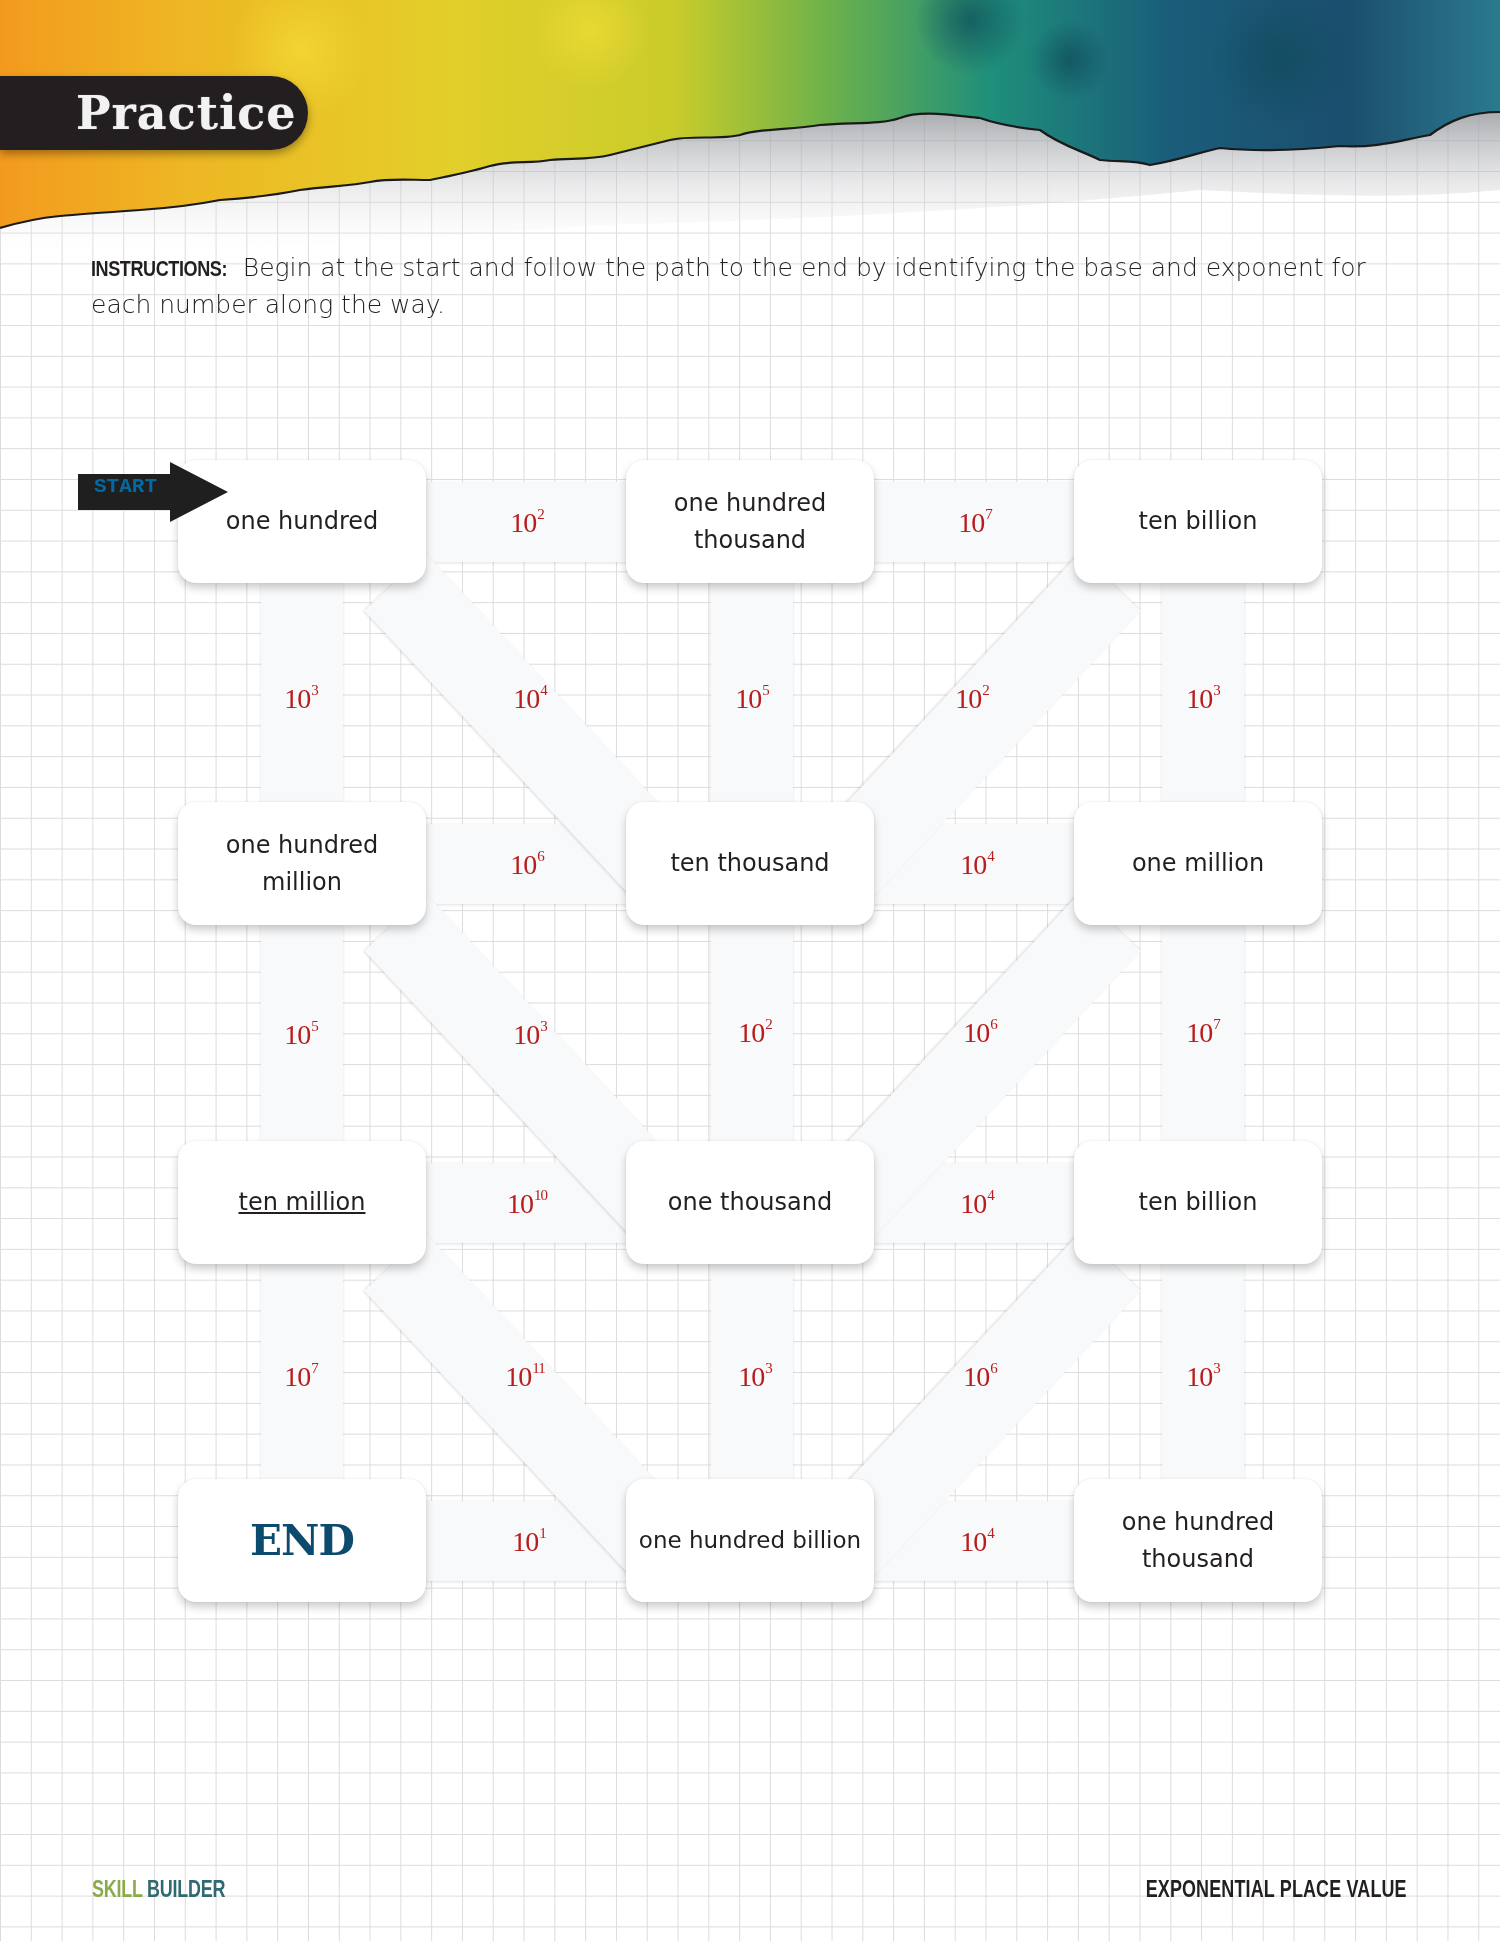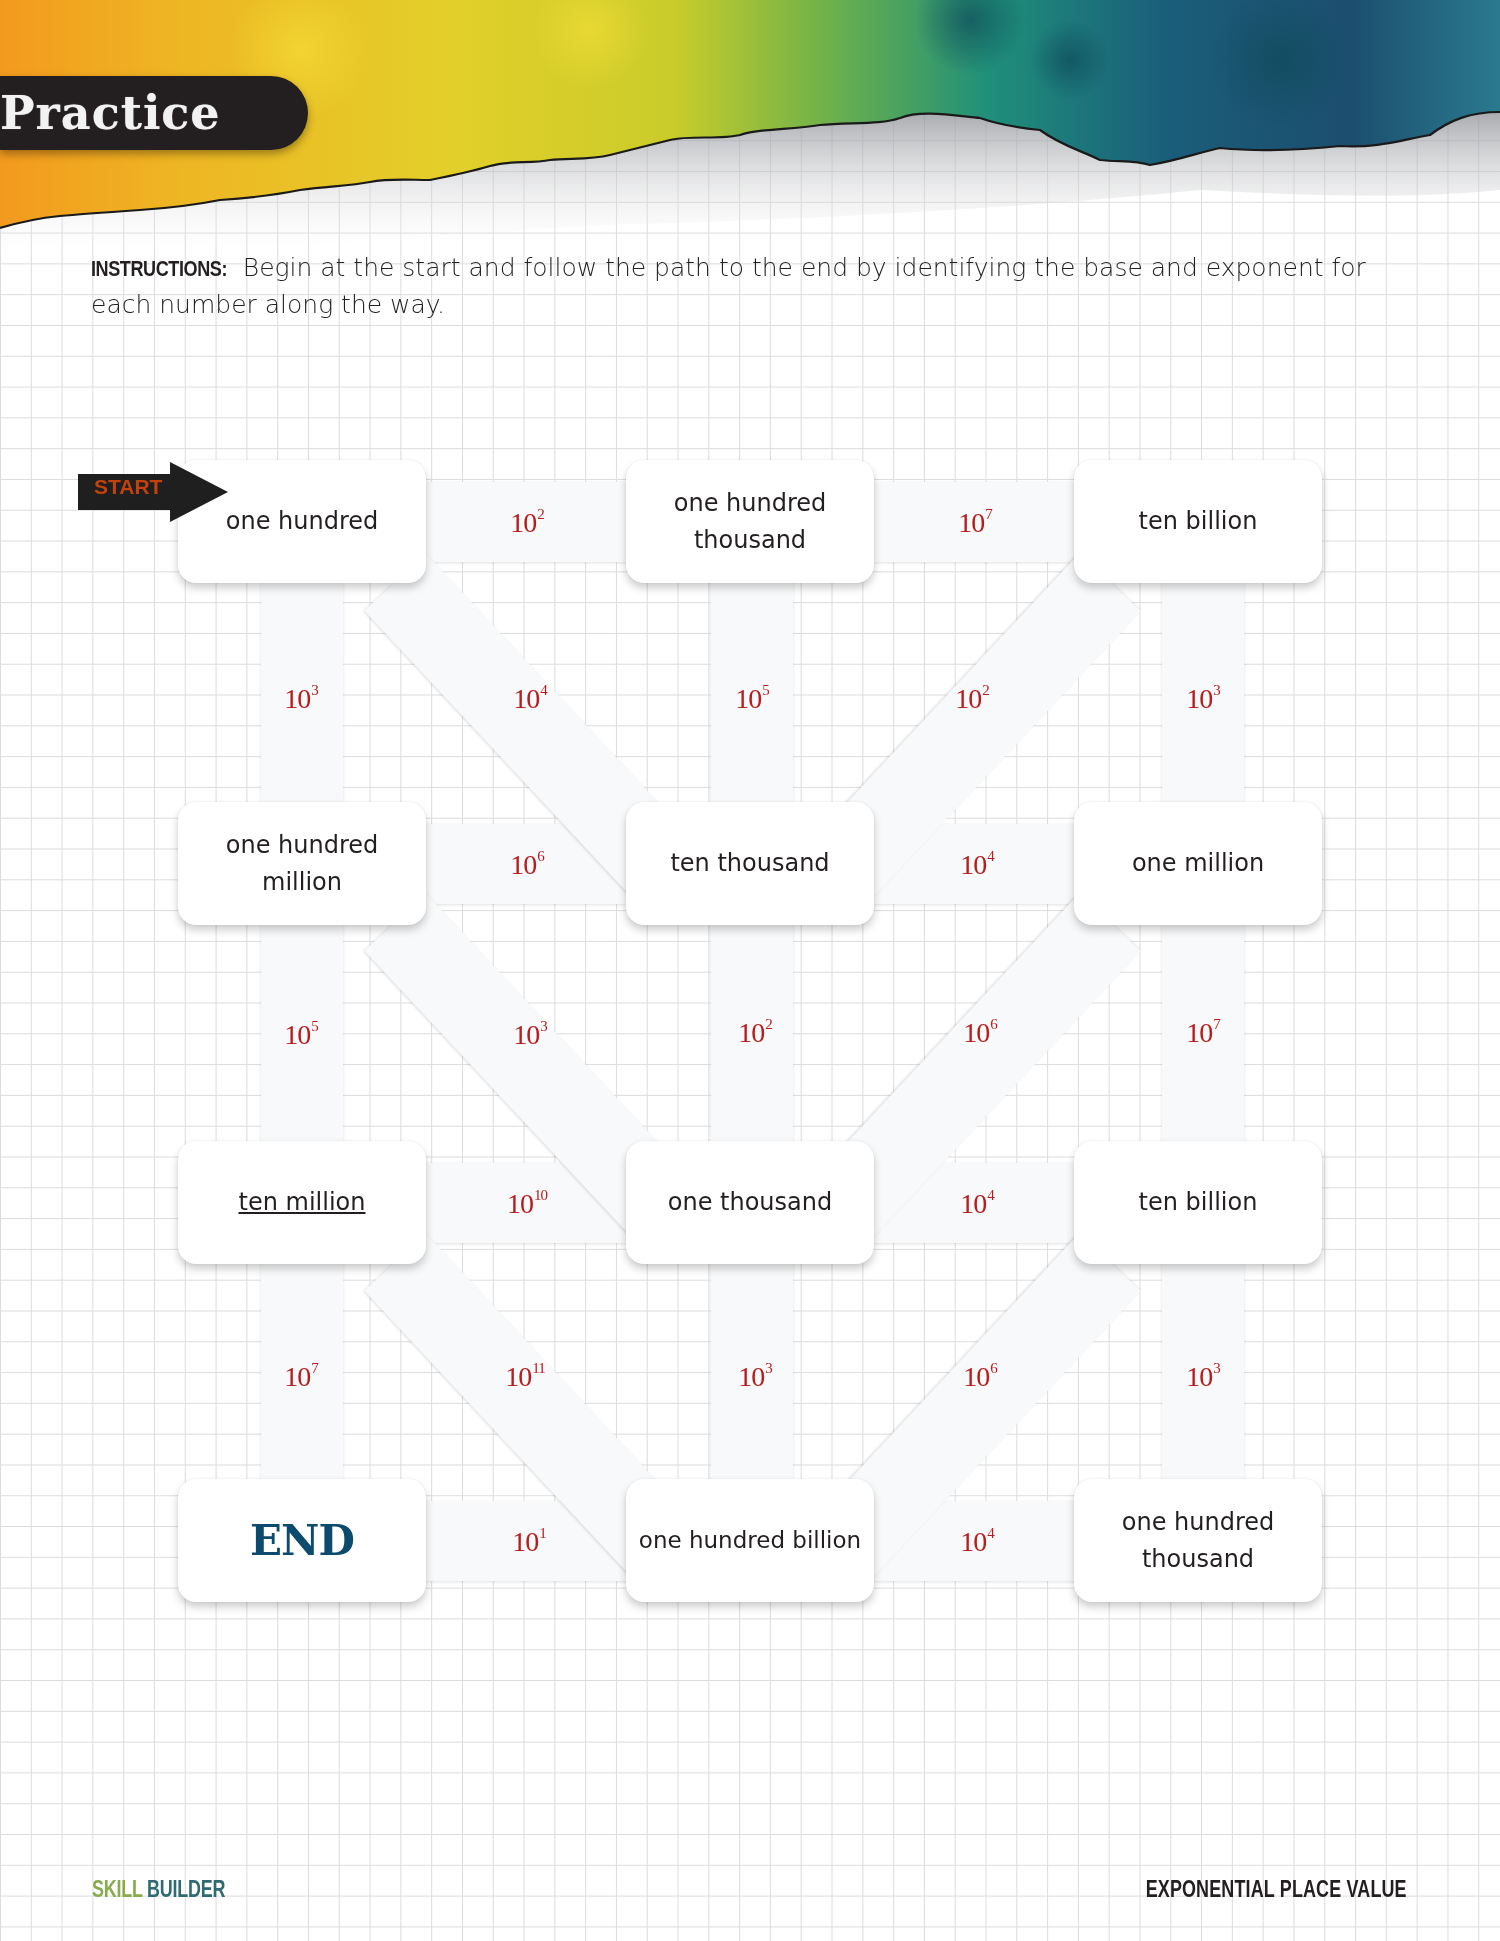"Practice" .title-pill { padding-left: none -> 76px }
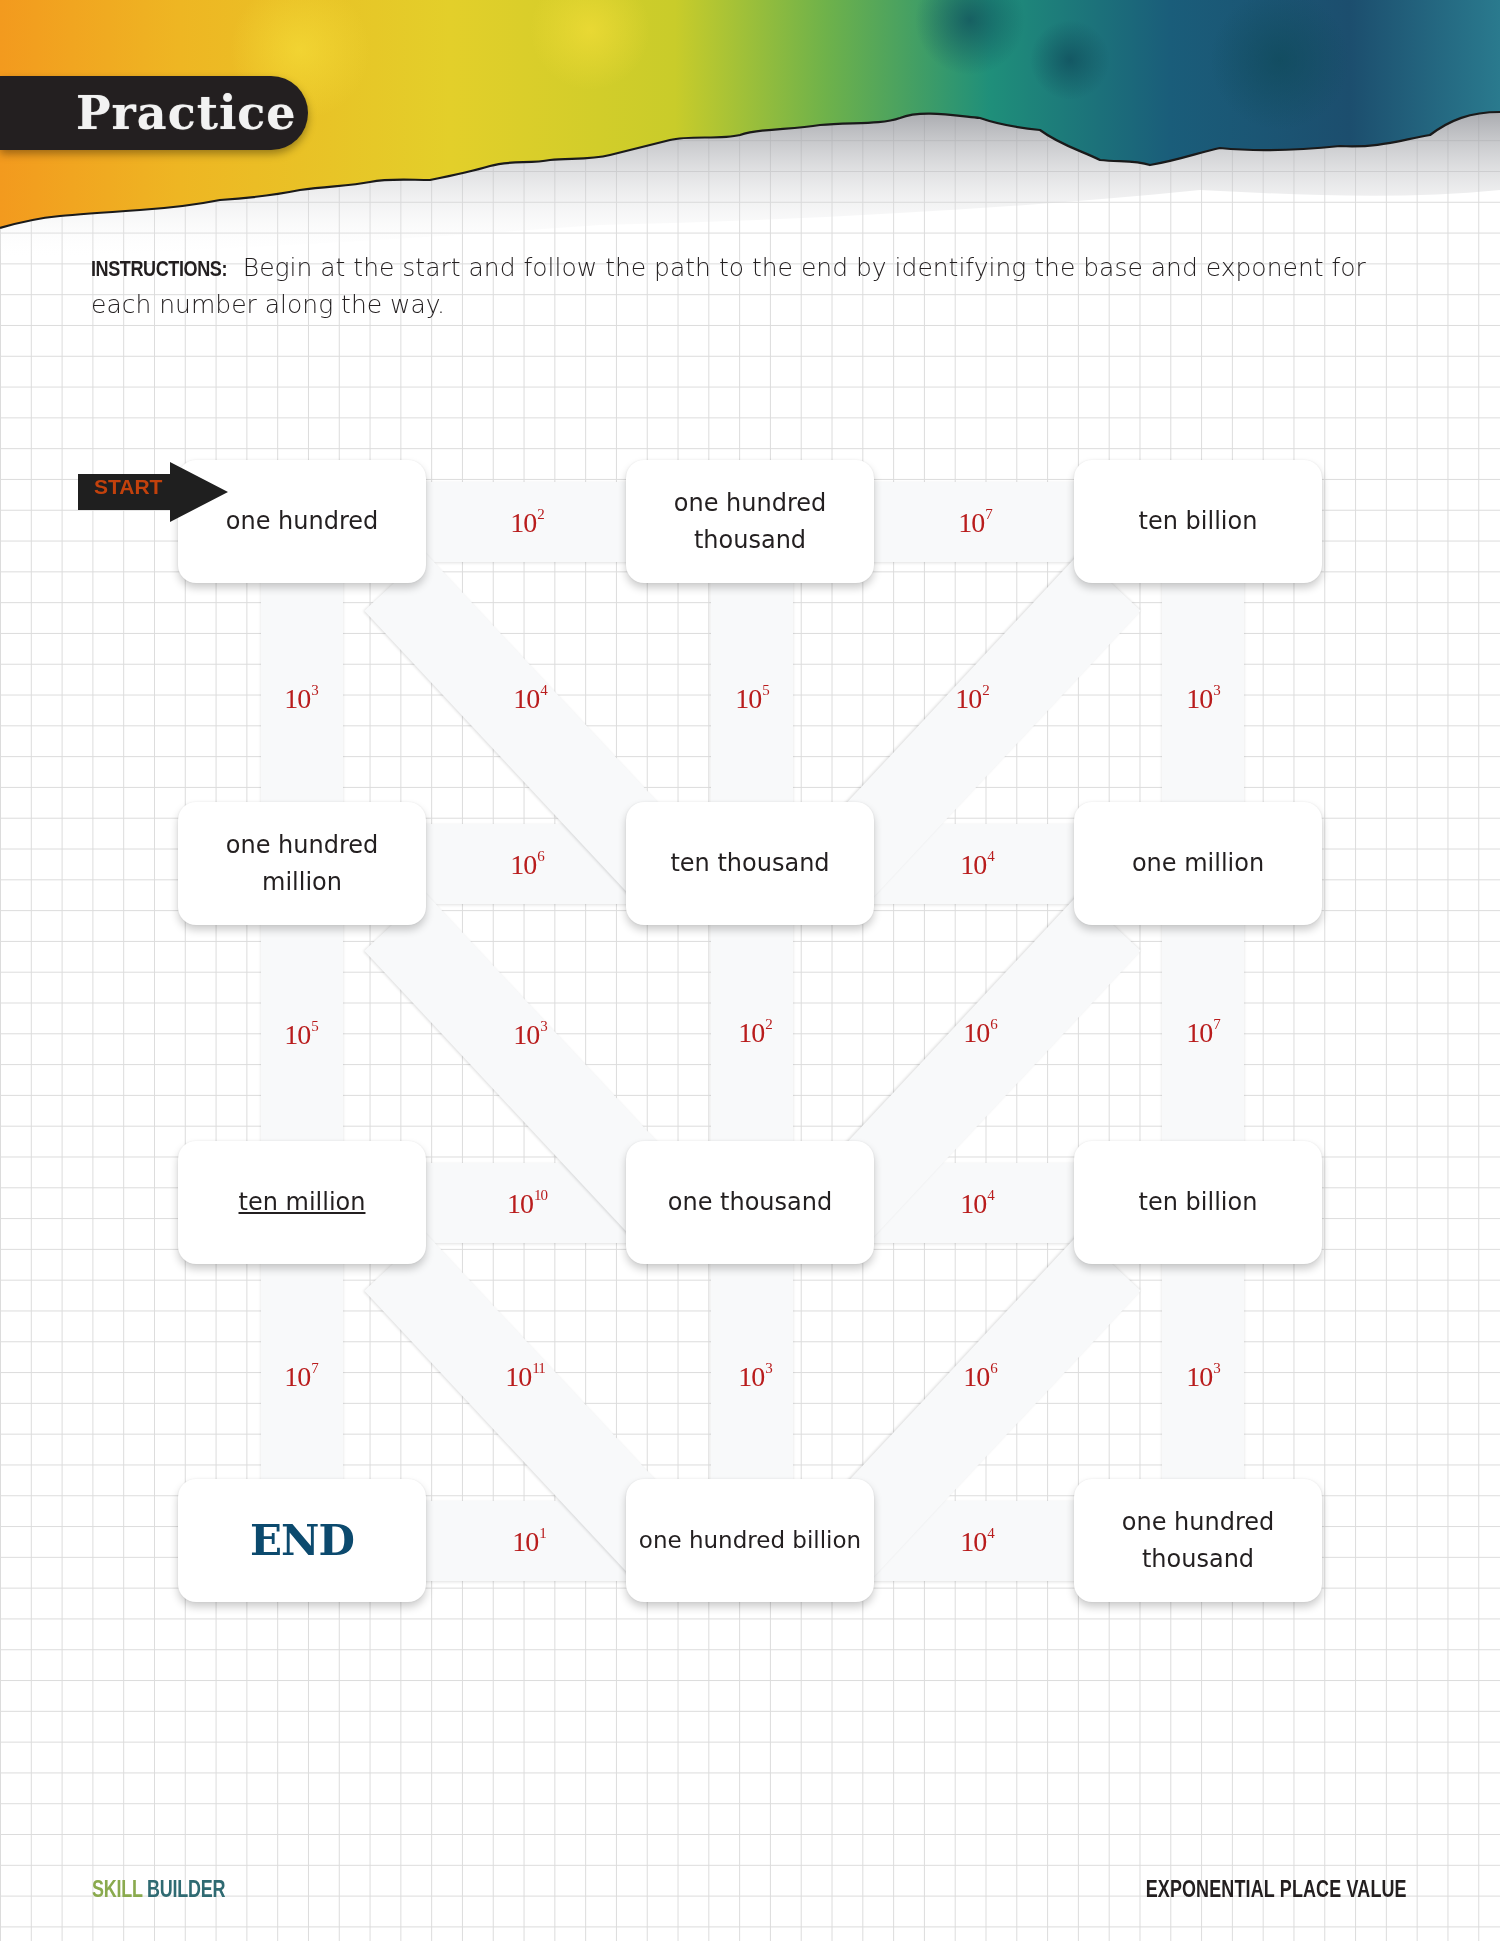"START" .start-arrow span { color: #c2410c -> #0369a1; font-family: Liberation Sans, sans-serif -> Liberation Mono, monospace }
